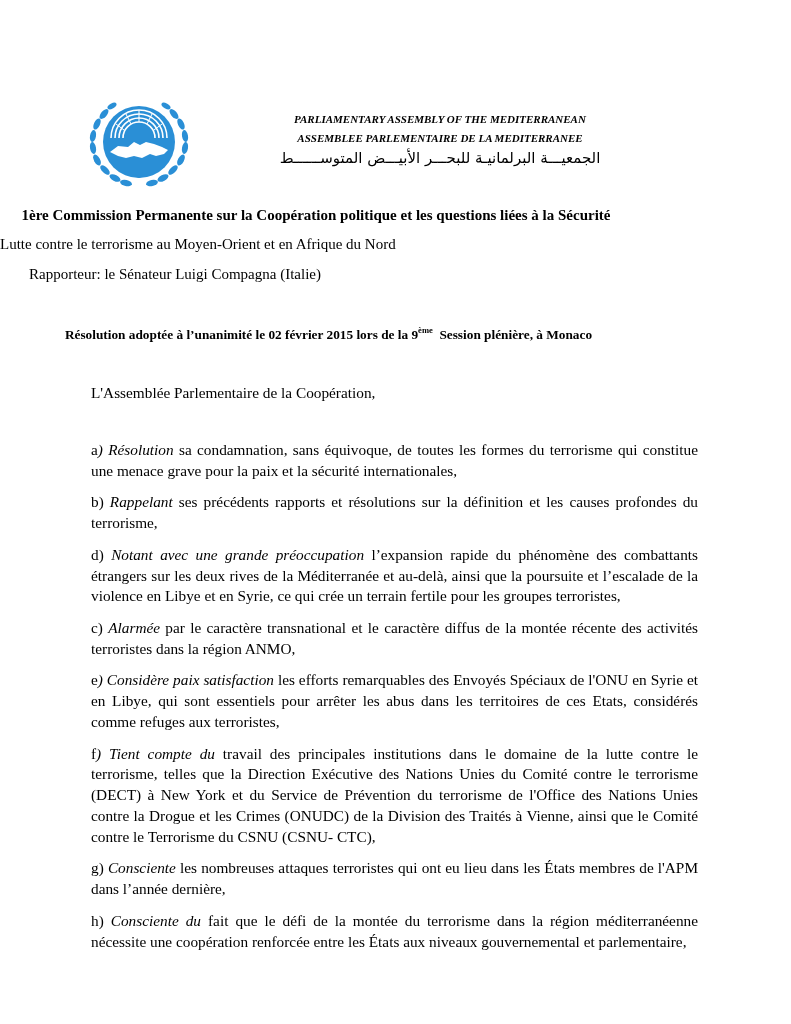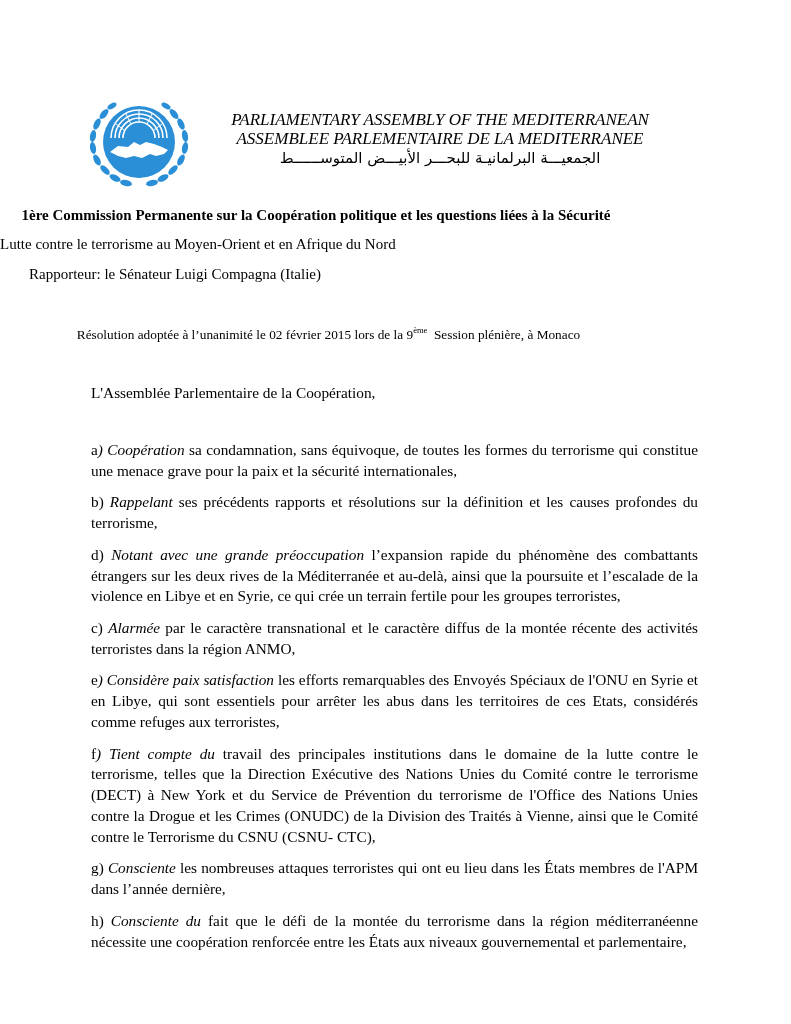"PARLIAMENTARY ASSEMBLY OF THE" .org-line { font-size: 17px -> 11px; font-weight: normal -> bold }
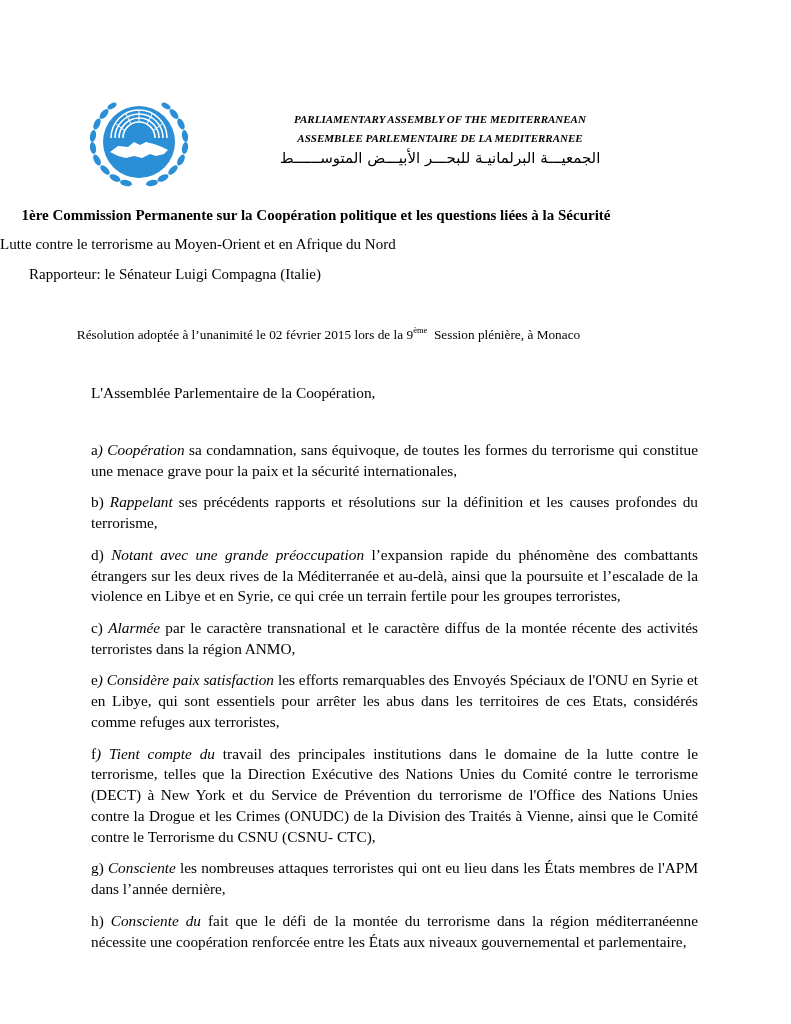"Résolution adoptée à l’unanimité le" .resolution { font-weight: normal -> bold }
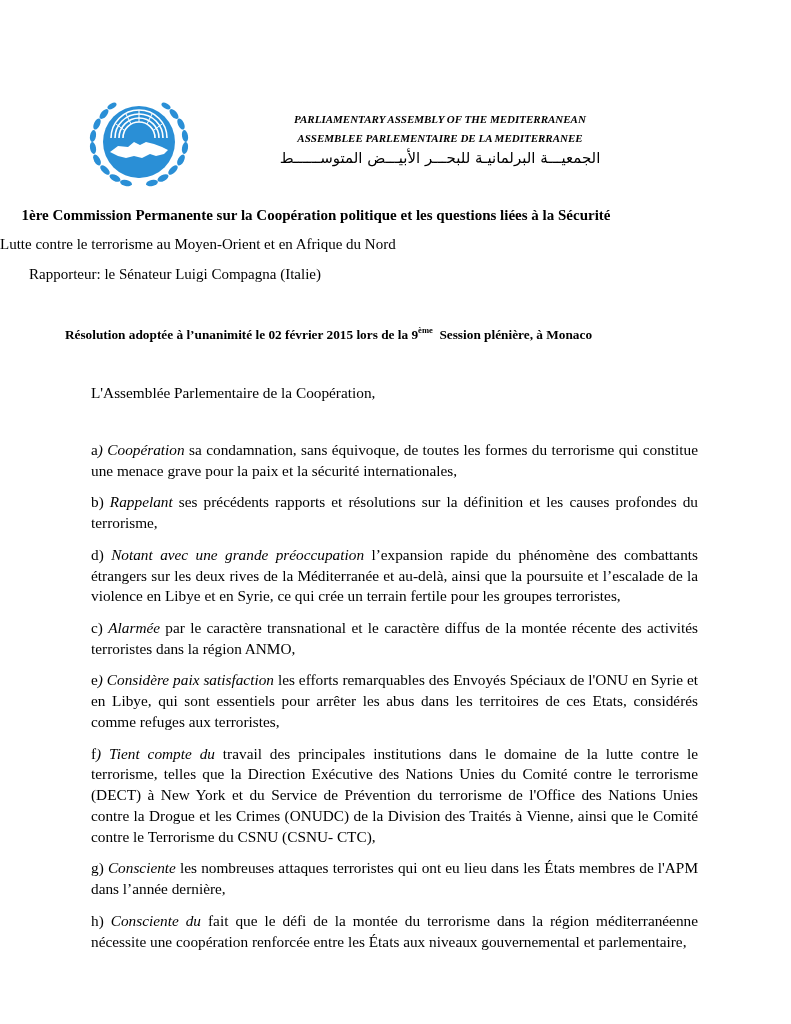") Coopération" span.lead { text: Coopération -> Résolution }
